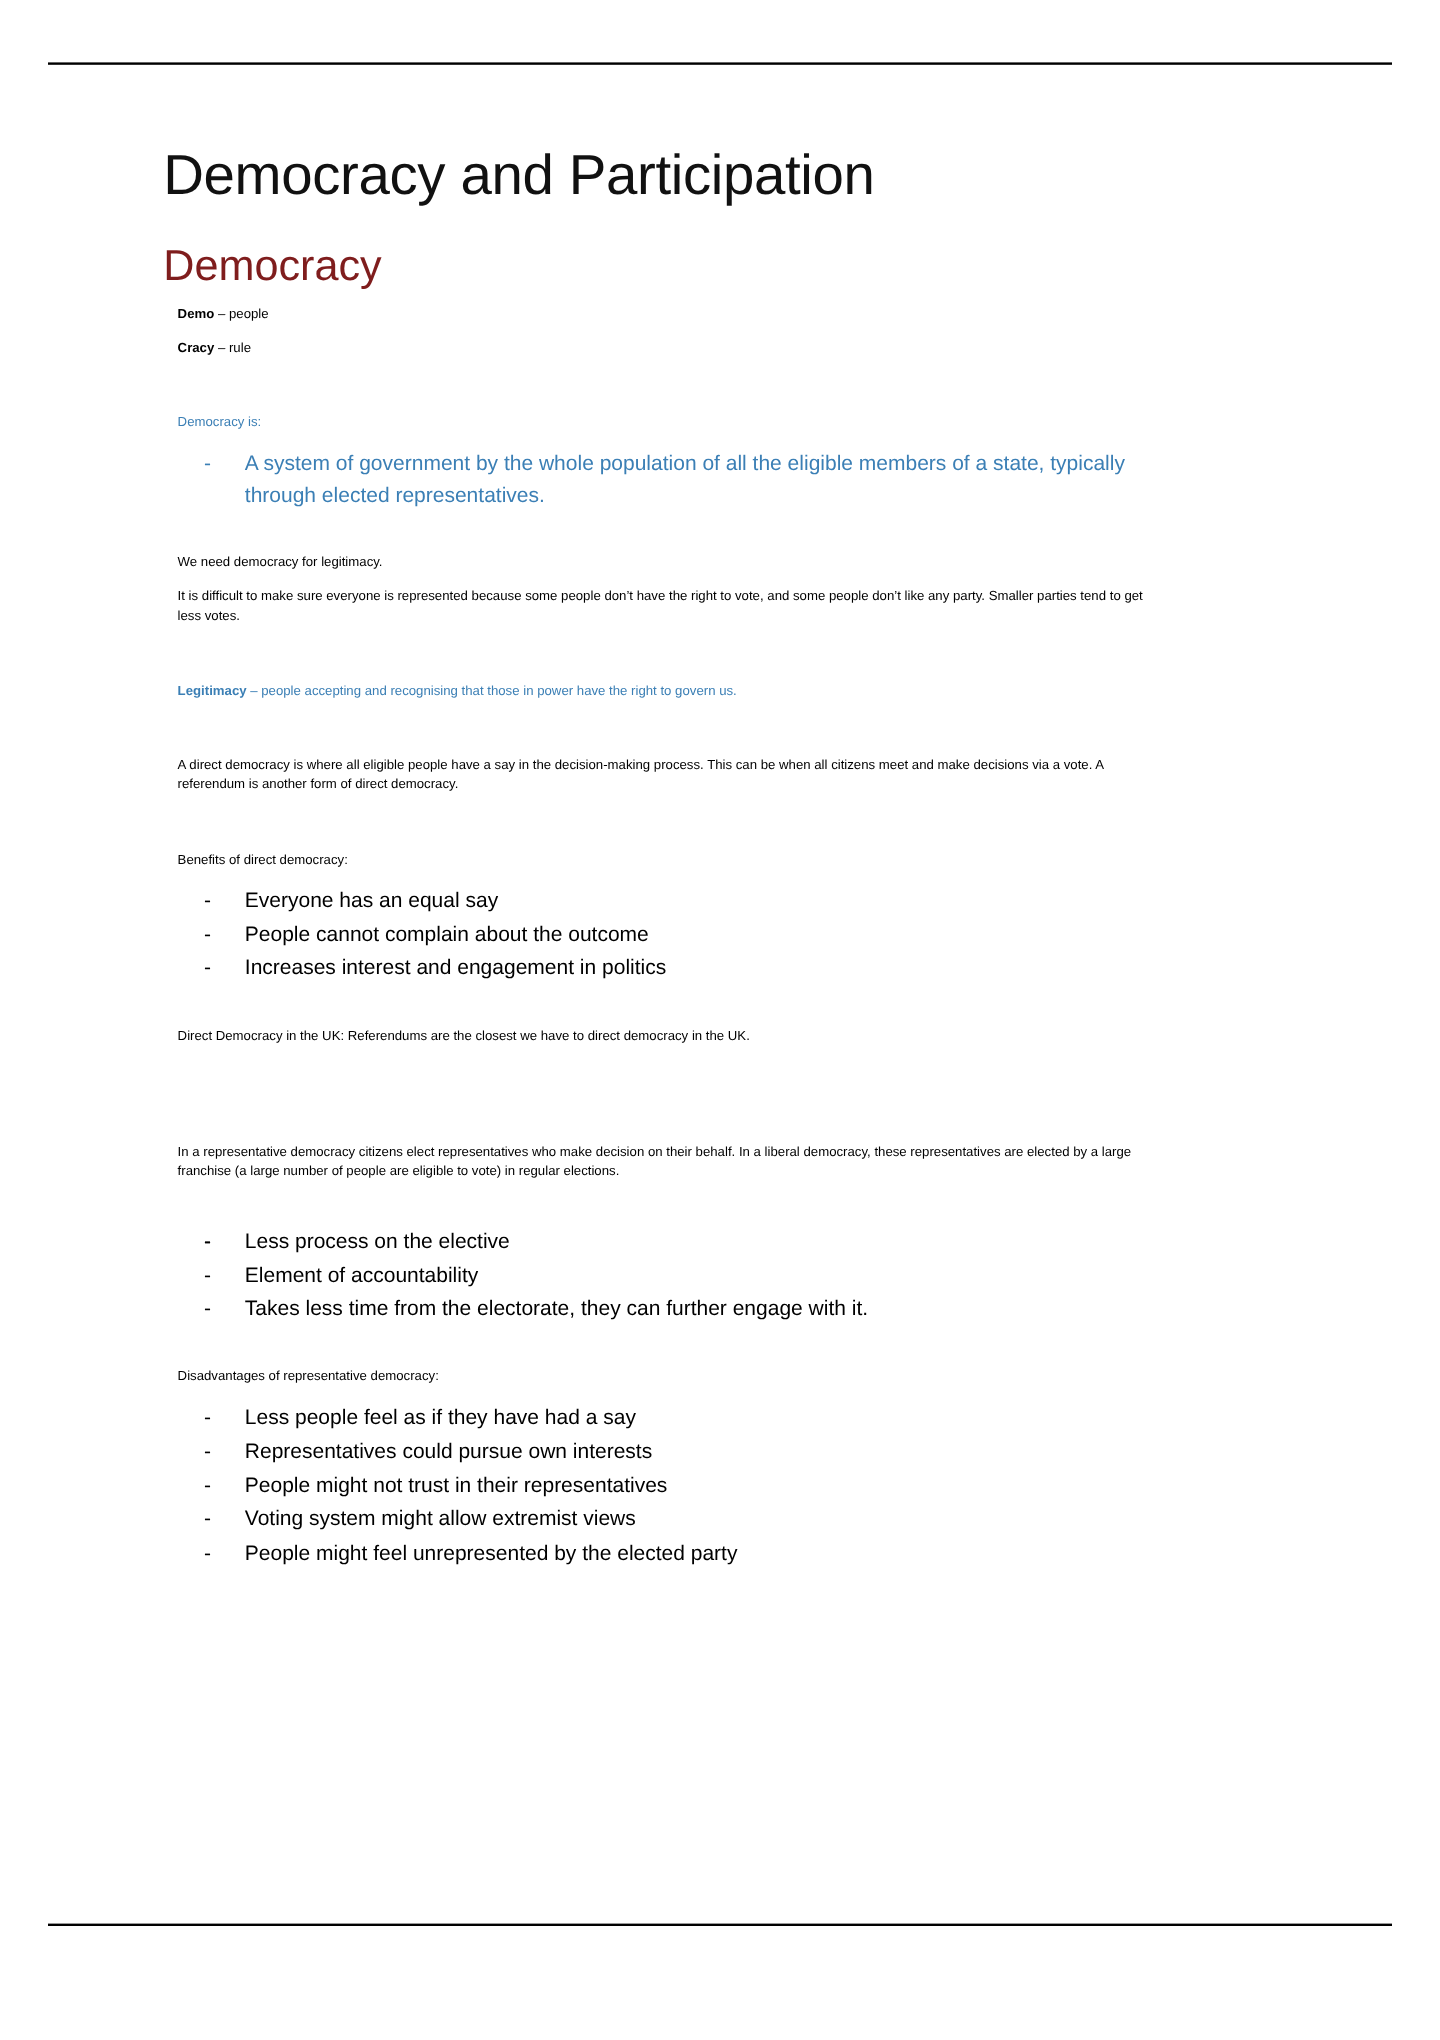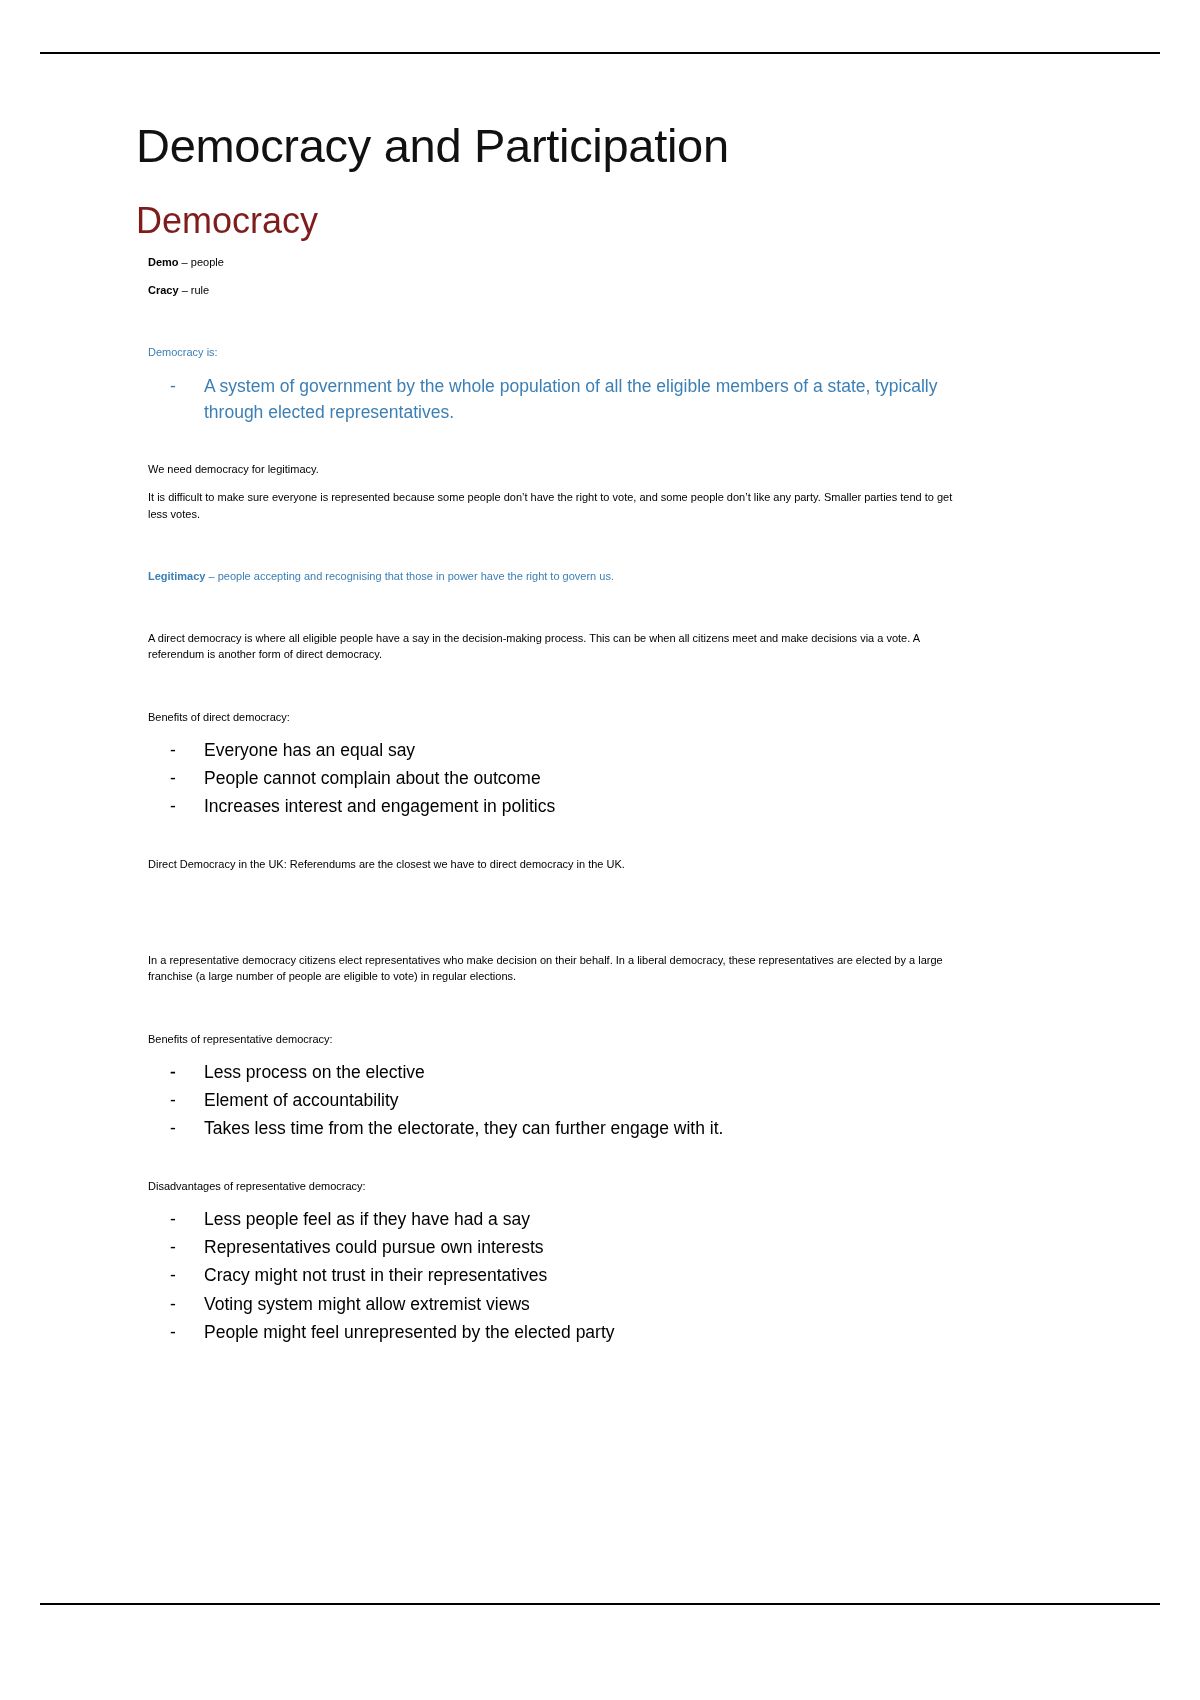"Benefits of representative democracy:" p { html: <p>Benefits of representative democracy:</p> -> none }
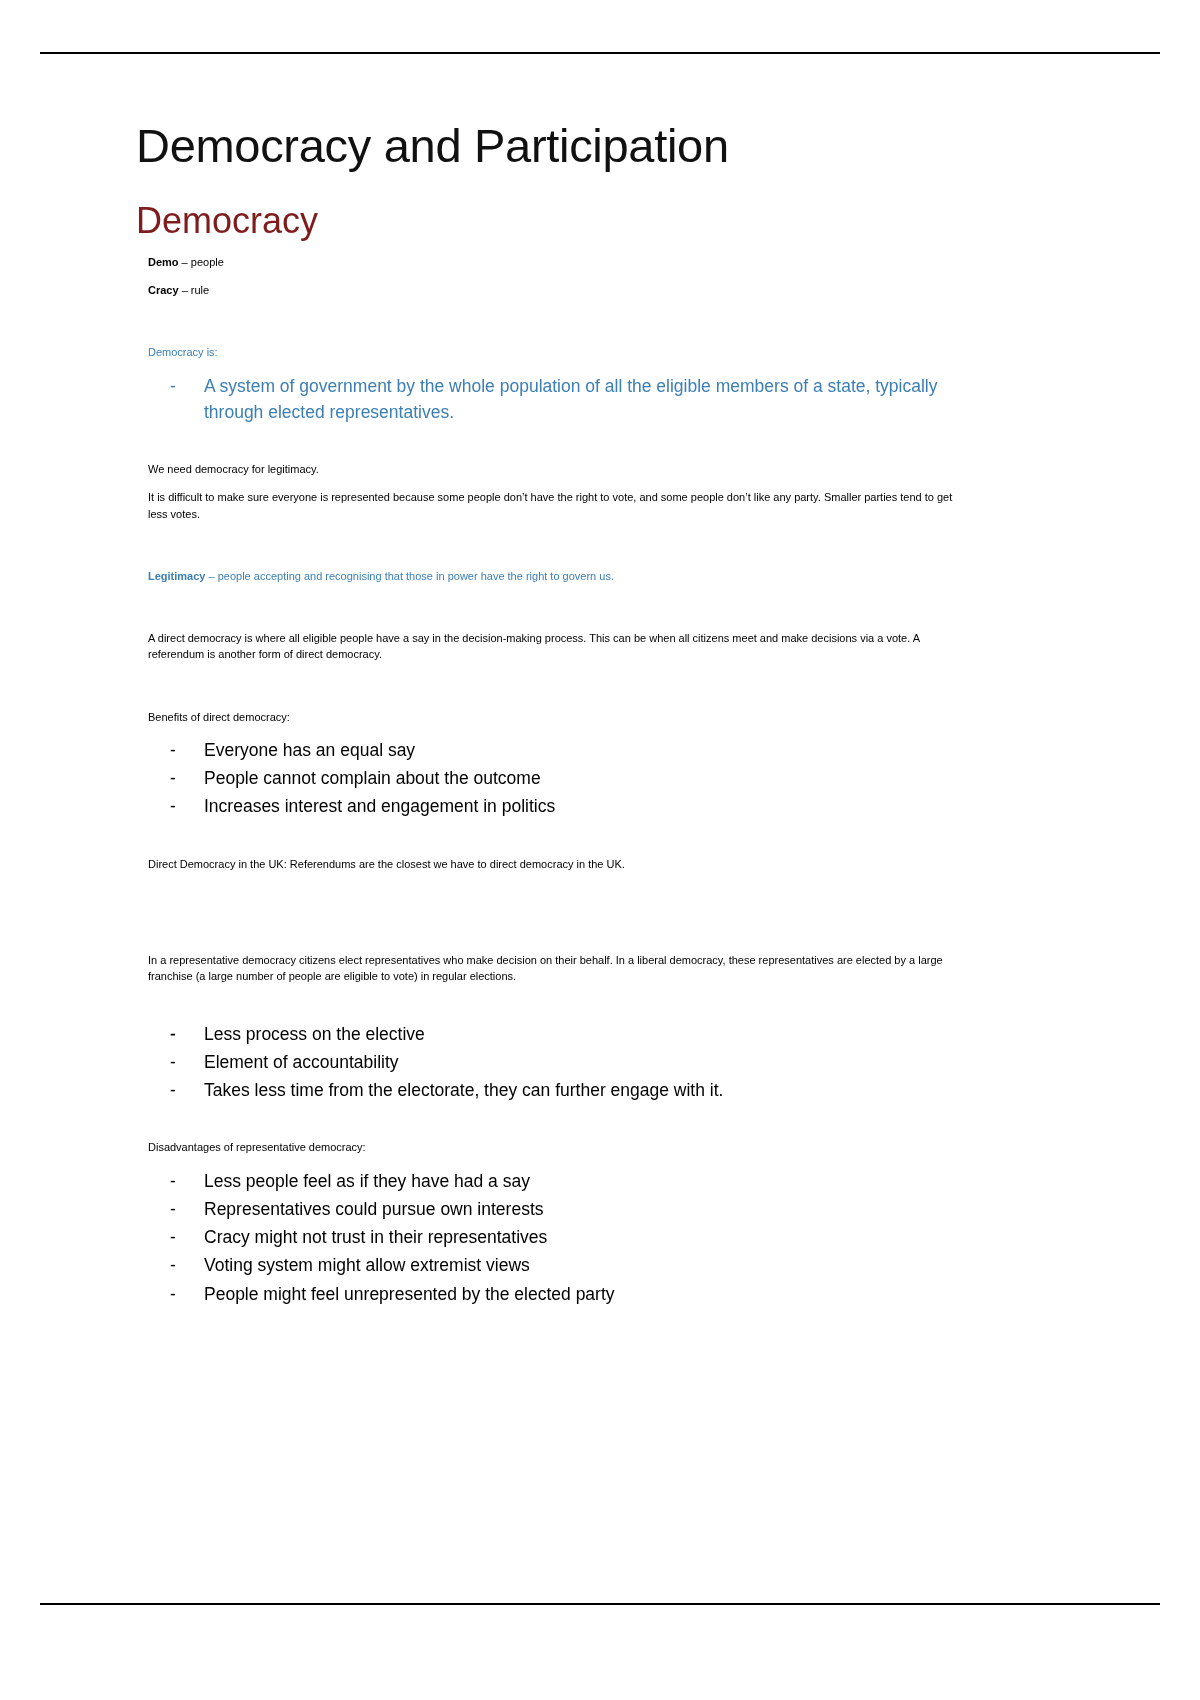"Cracy might not trust in" span.li-text { text: Cracy -> People }
